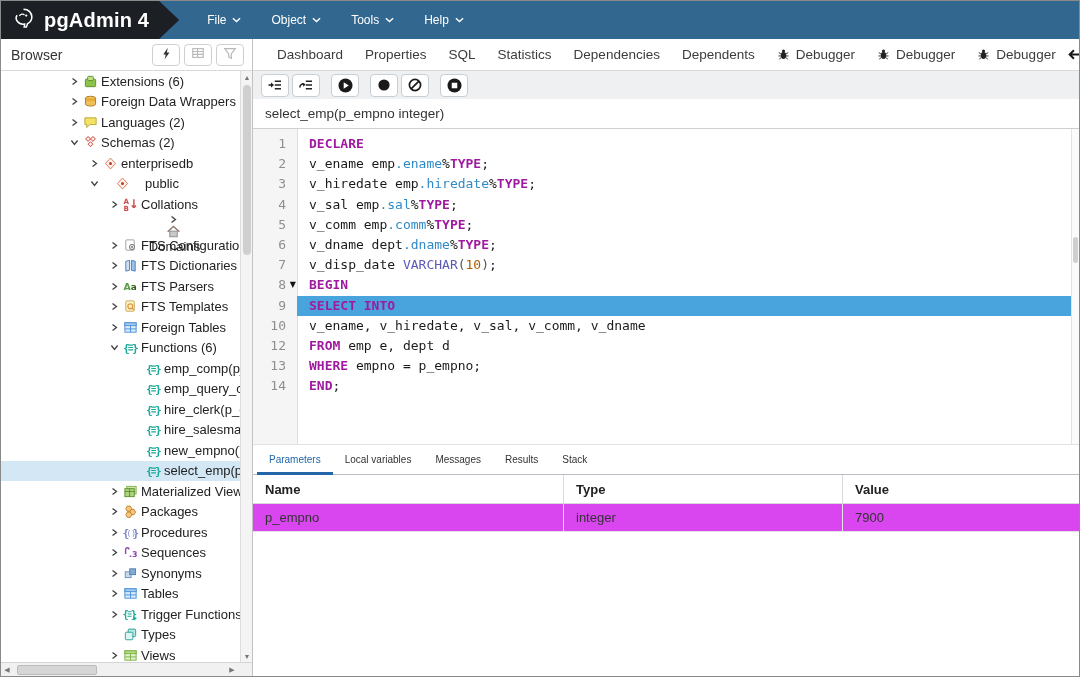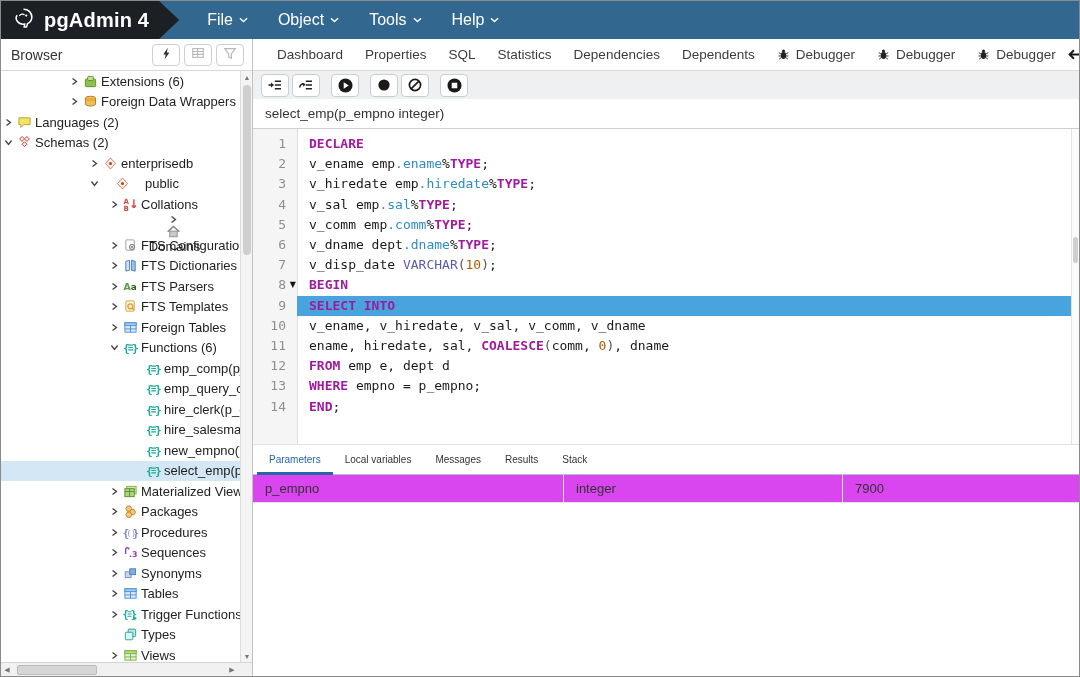"File" .menu-item { font-size: 16px -> 12px }
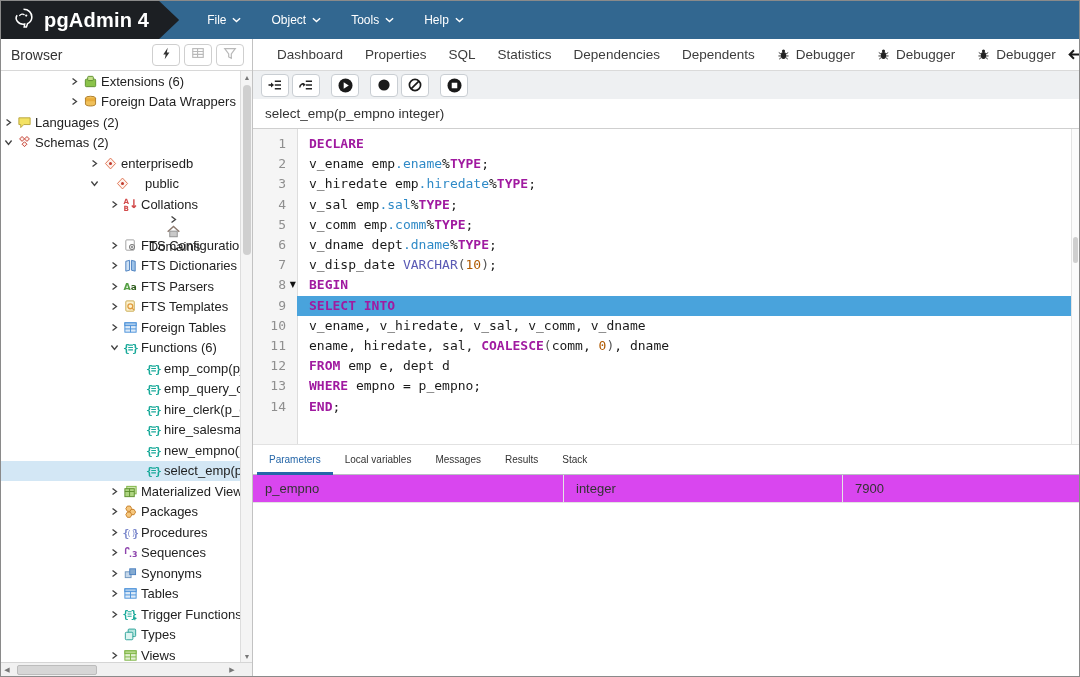"Languages (2)" div.tree-row { padding-left: none -> 66px }
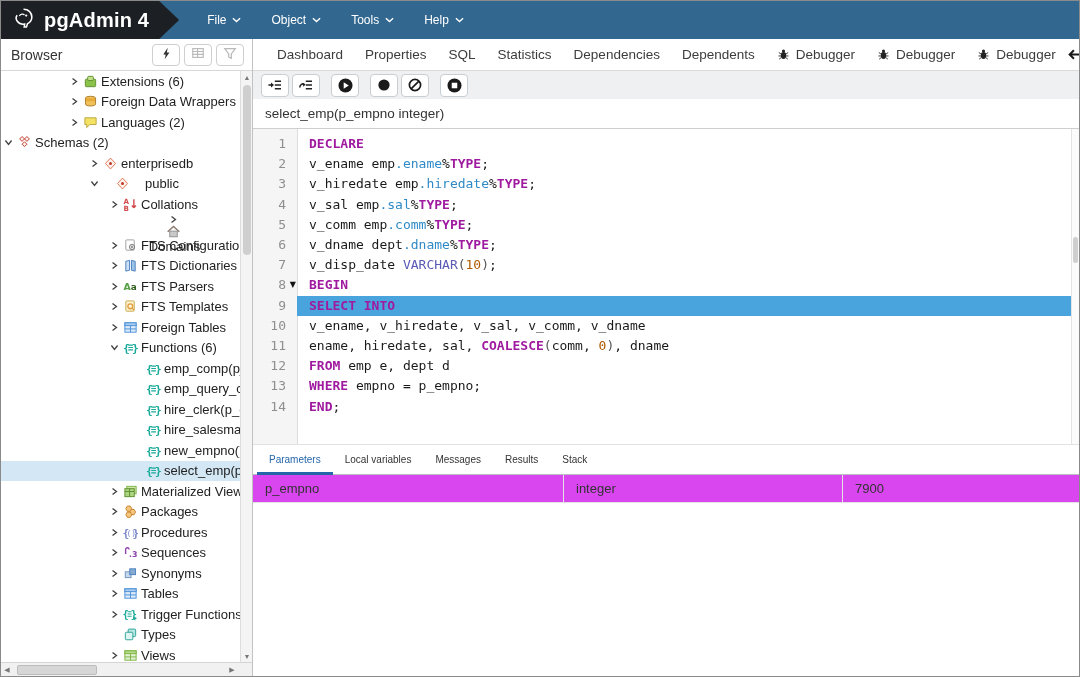"Schemas (2)" div.tree-row { padding-left: none -> 66px }
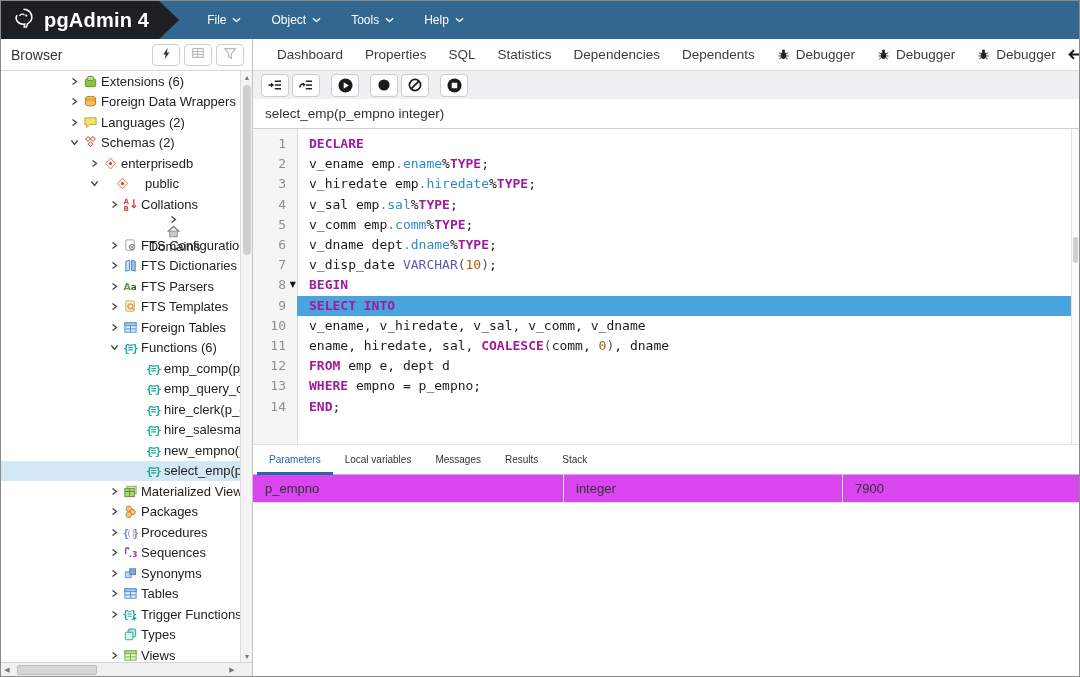"11" div.code-line { html: <div> <span>11</span> <span><span>ename, hiredate, sal, </span><span>COALESCE</span><span>(</span><span>comm, </span><span>0</span><span>)</span><span>, dname</span></span> </div> -> none }
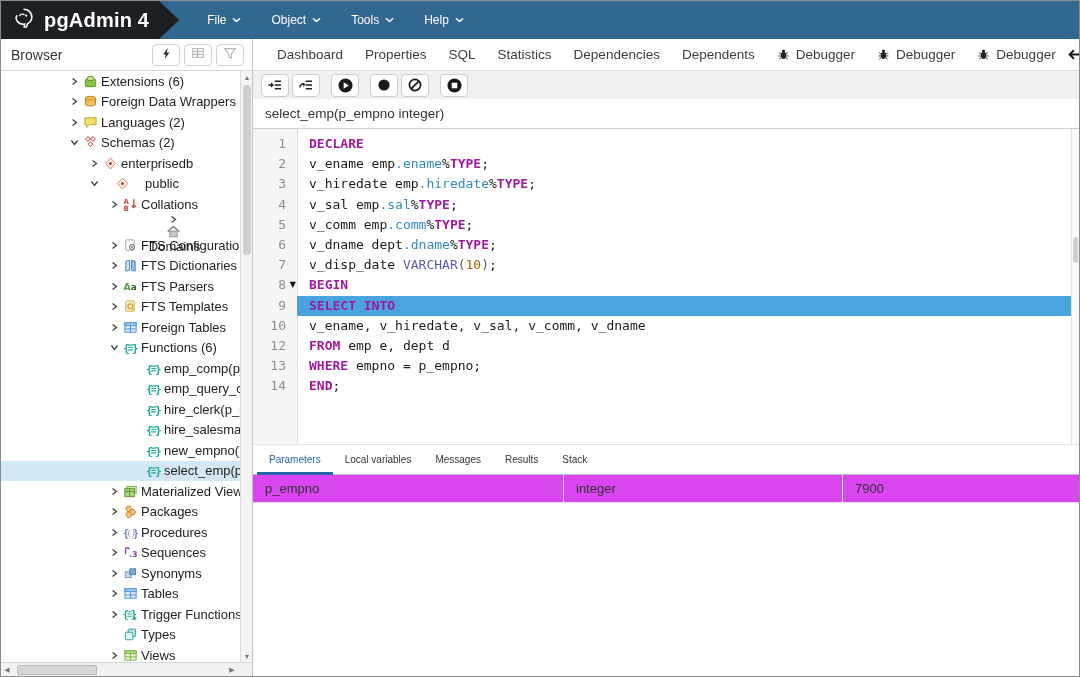"Name" div.var-table-header { html: none -> <div> <div>Name</div> <div>Type</div> <div>Value</div> </div> }
